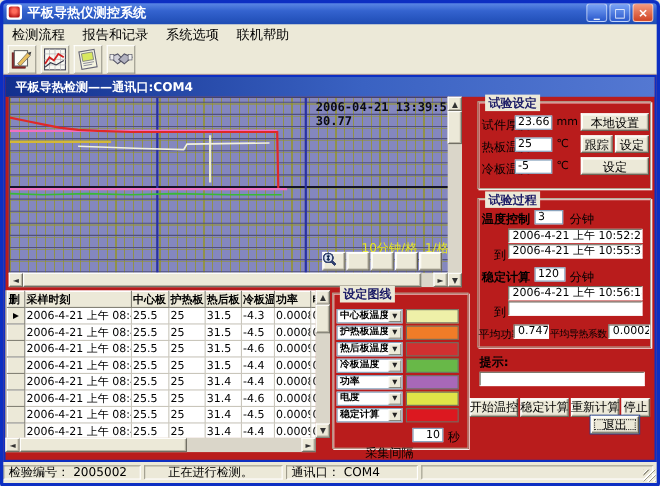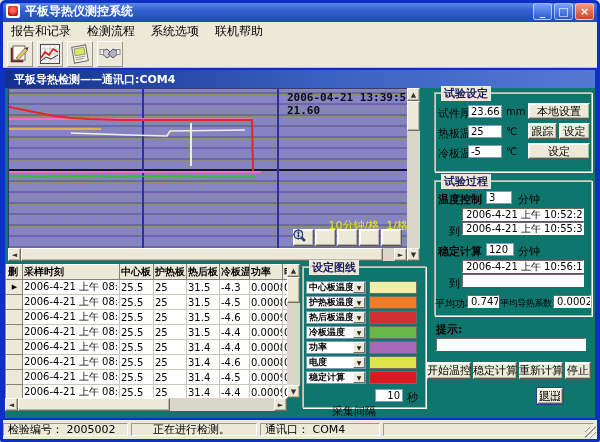"报告和记录" span.mi { order: before "检测流程" -> after "检测流程" }
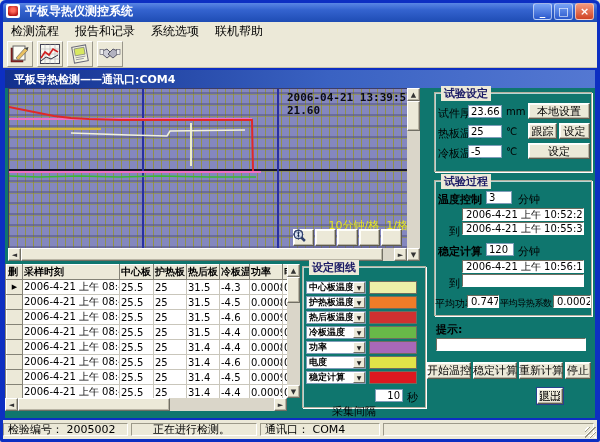"平板导热检测——通讯口:COM4" .mdi { background: #0f766e -> #b91c1c }
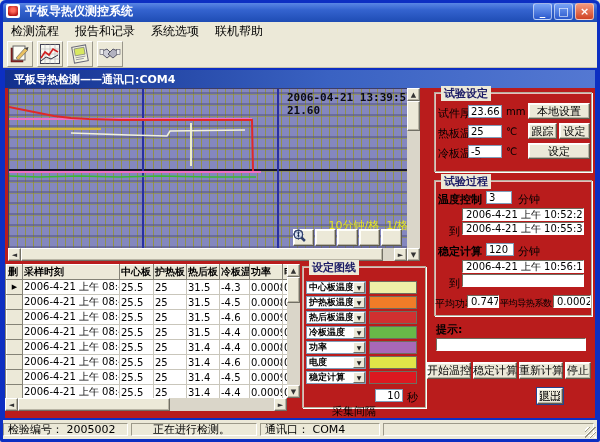"21.60" div.ctext { text: 21.60 -> 30.77 }
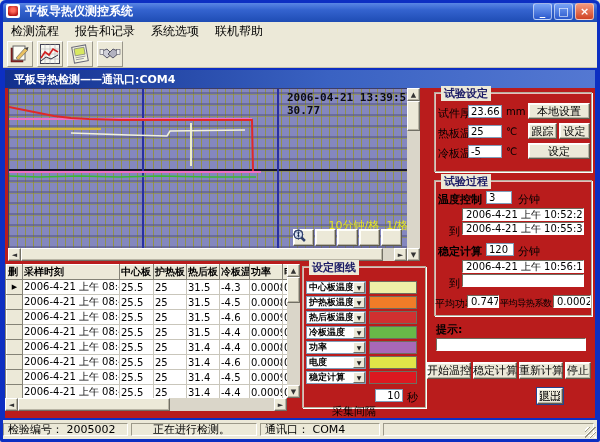"退出" div.xbtn { top: 318px -> 308px; width: 26px -> 44px }
